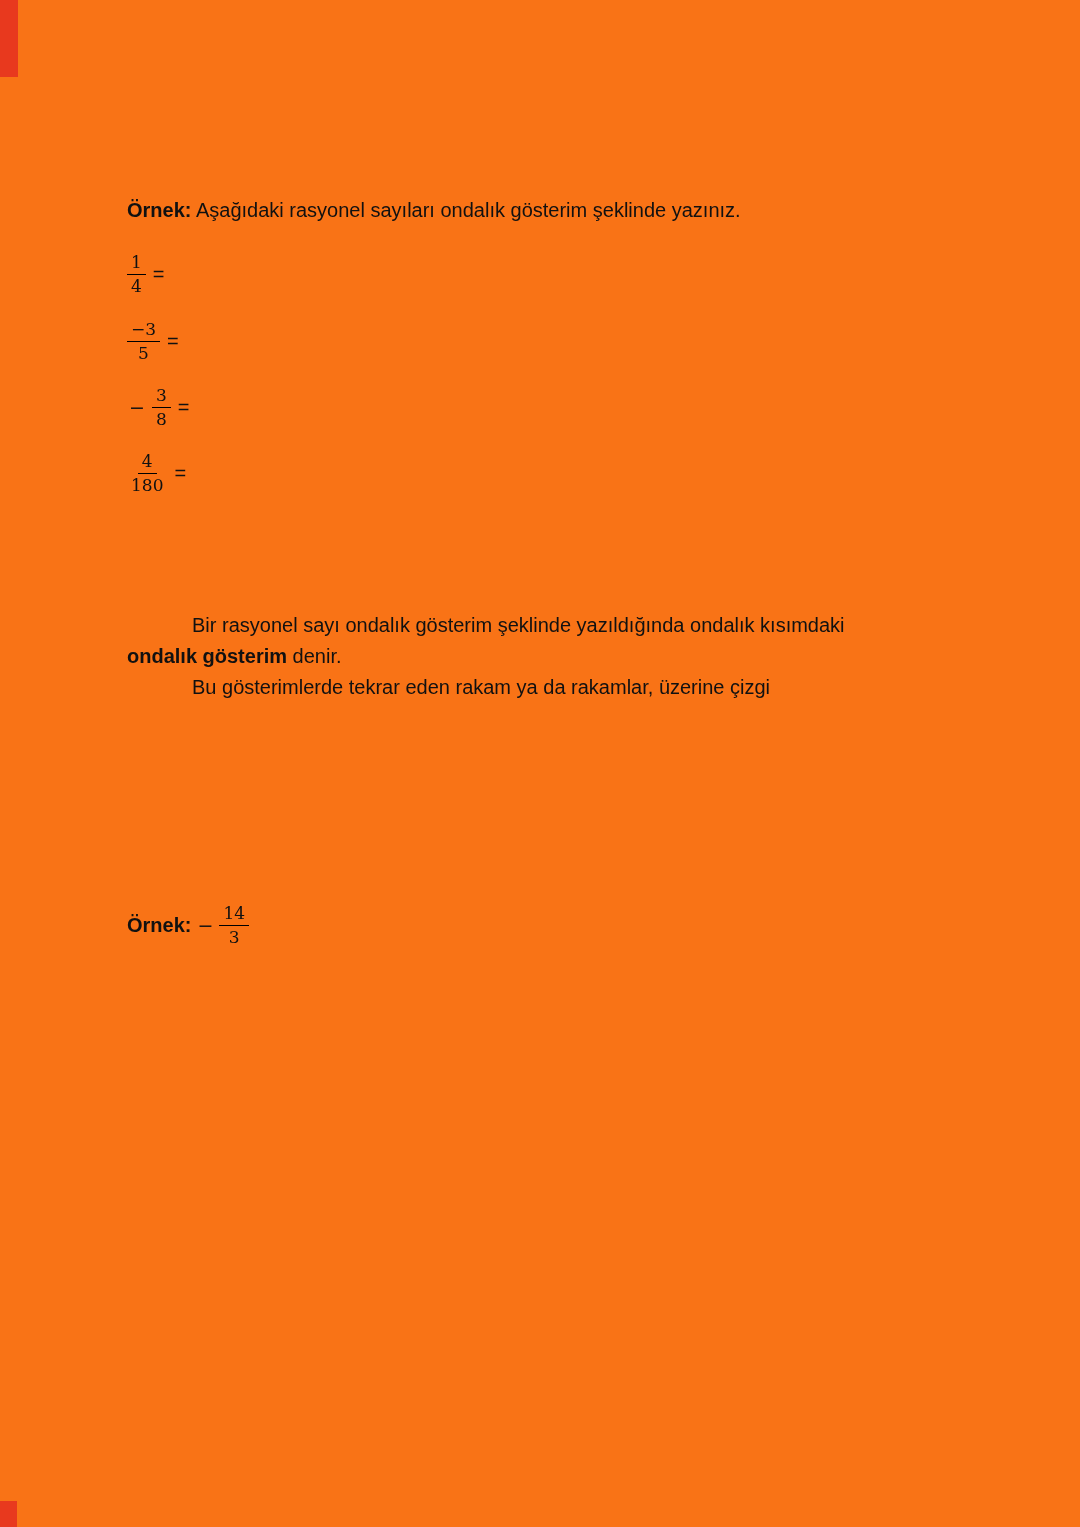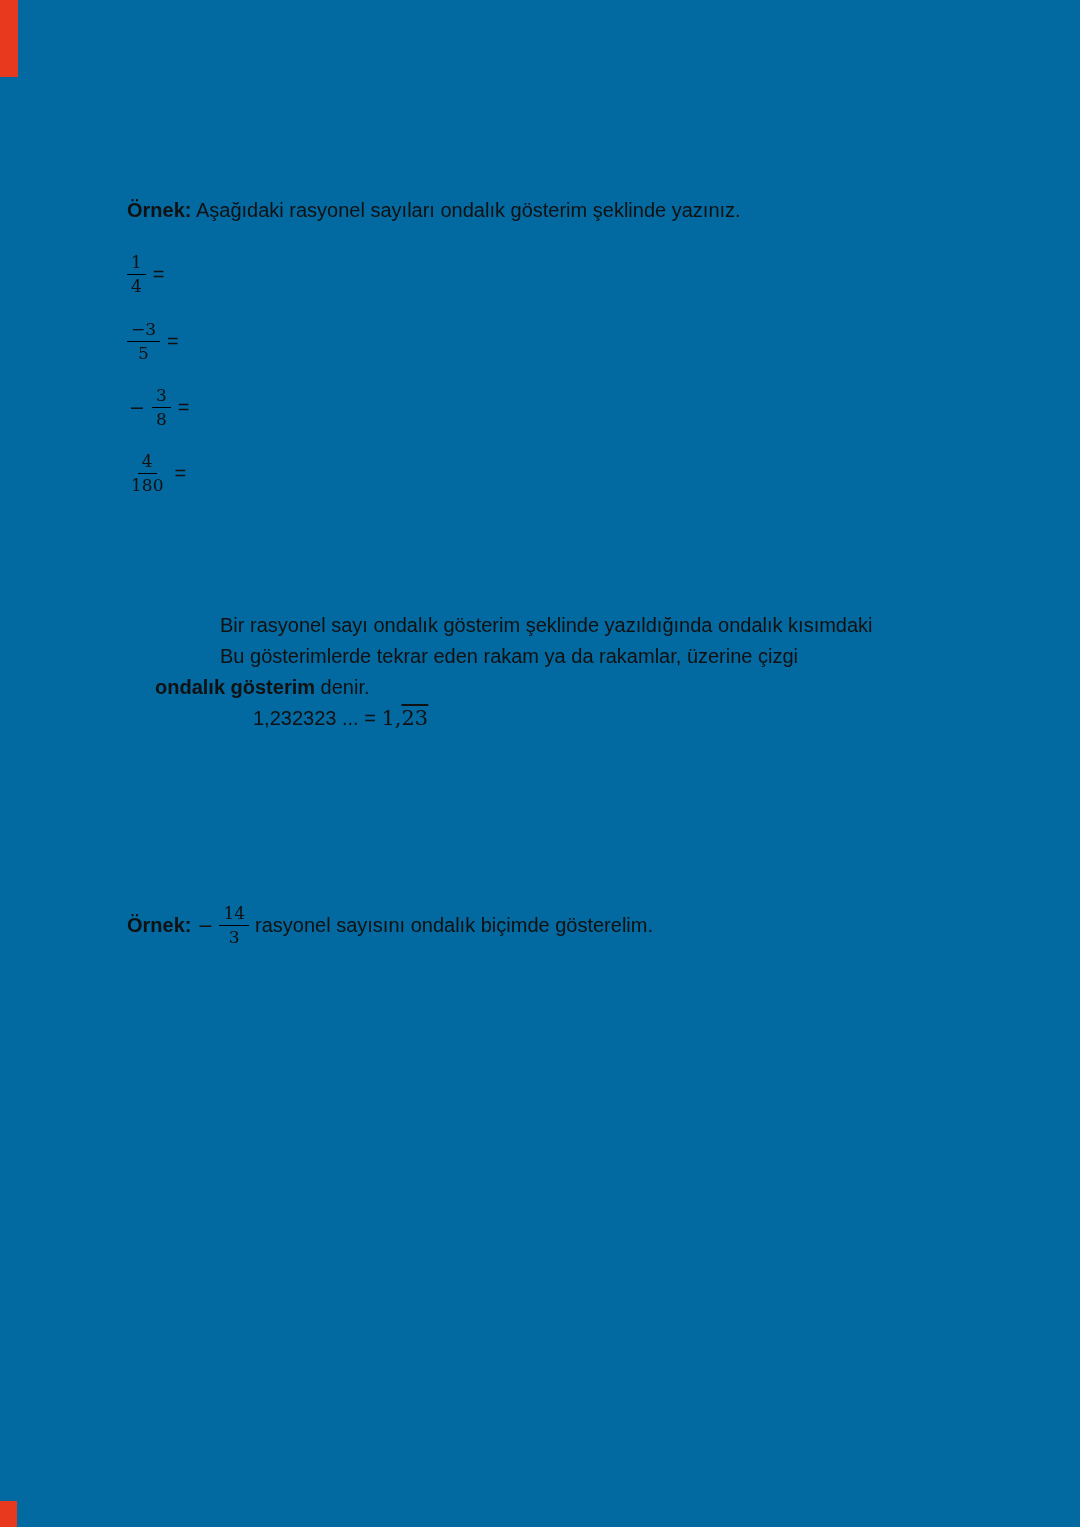"Örnek: Aşağıdaki rasyonel sayıları" .page { background: #0369a1 -> #f97316 }
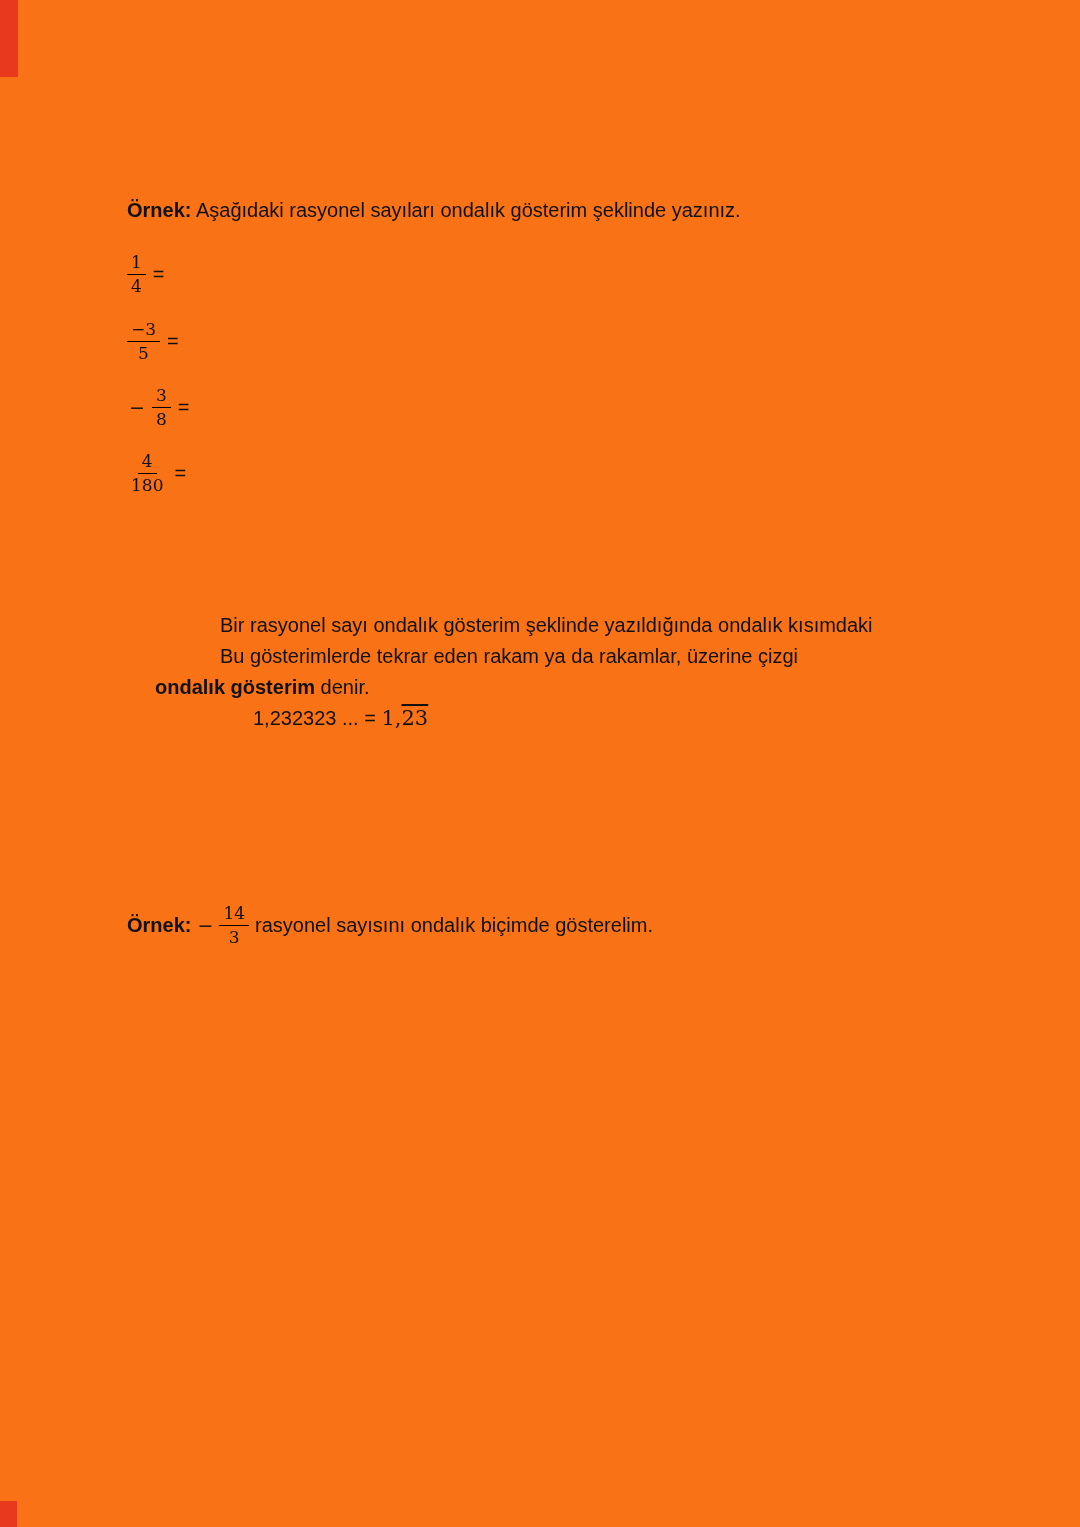"Bir rasyonel sayı ondalık gösterim" .para { margin-left: 28px -> none }
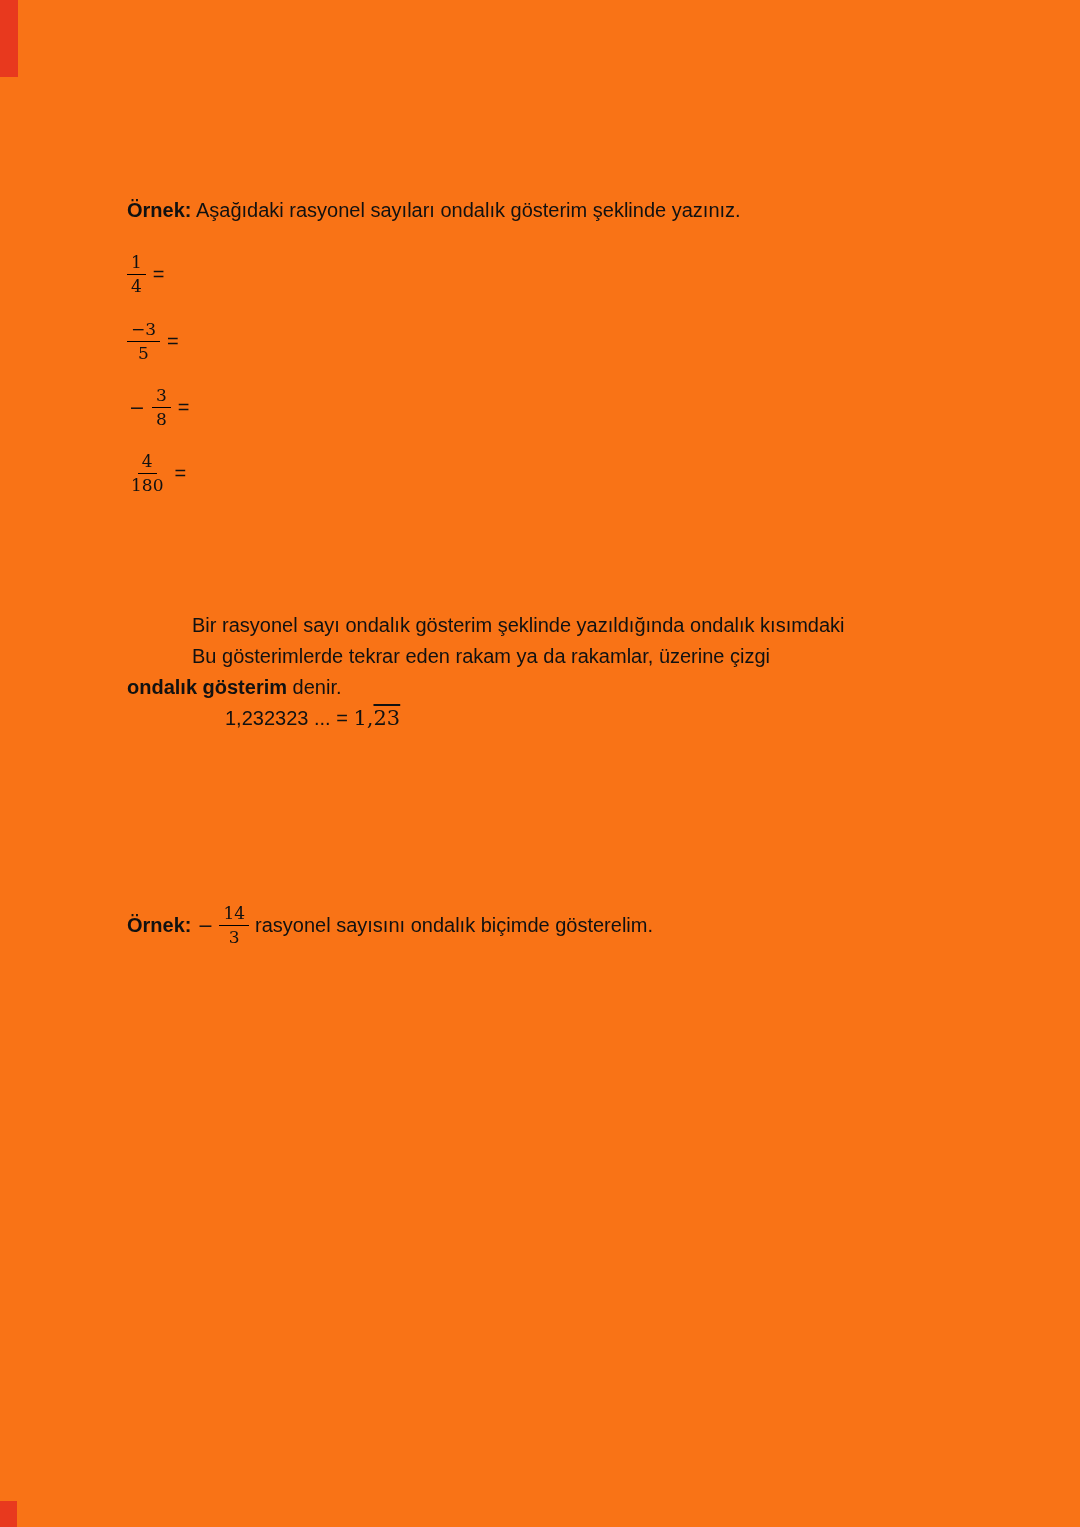"Bu gösterimlerde tekrar eden rakam" div.pline { order: before "ondalık gösterim denir." -> after "ondalık gösterim denir." }
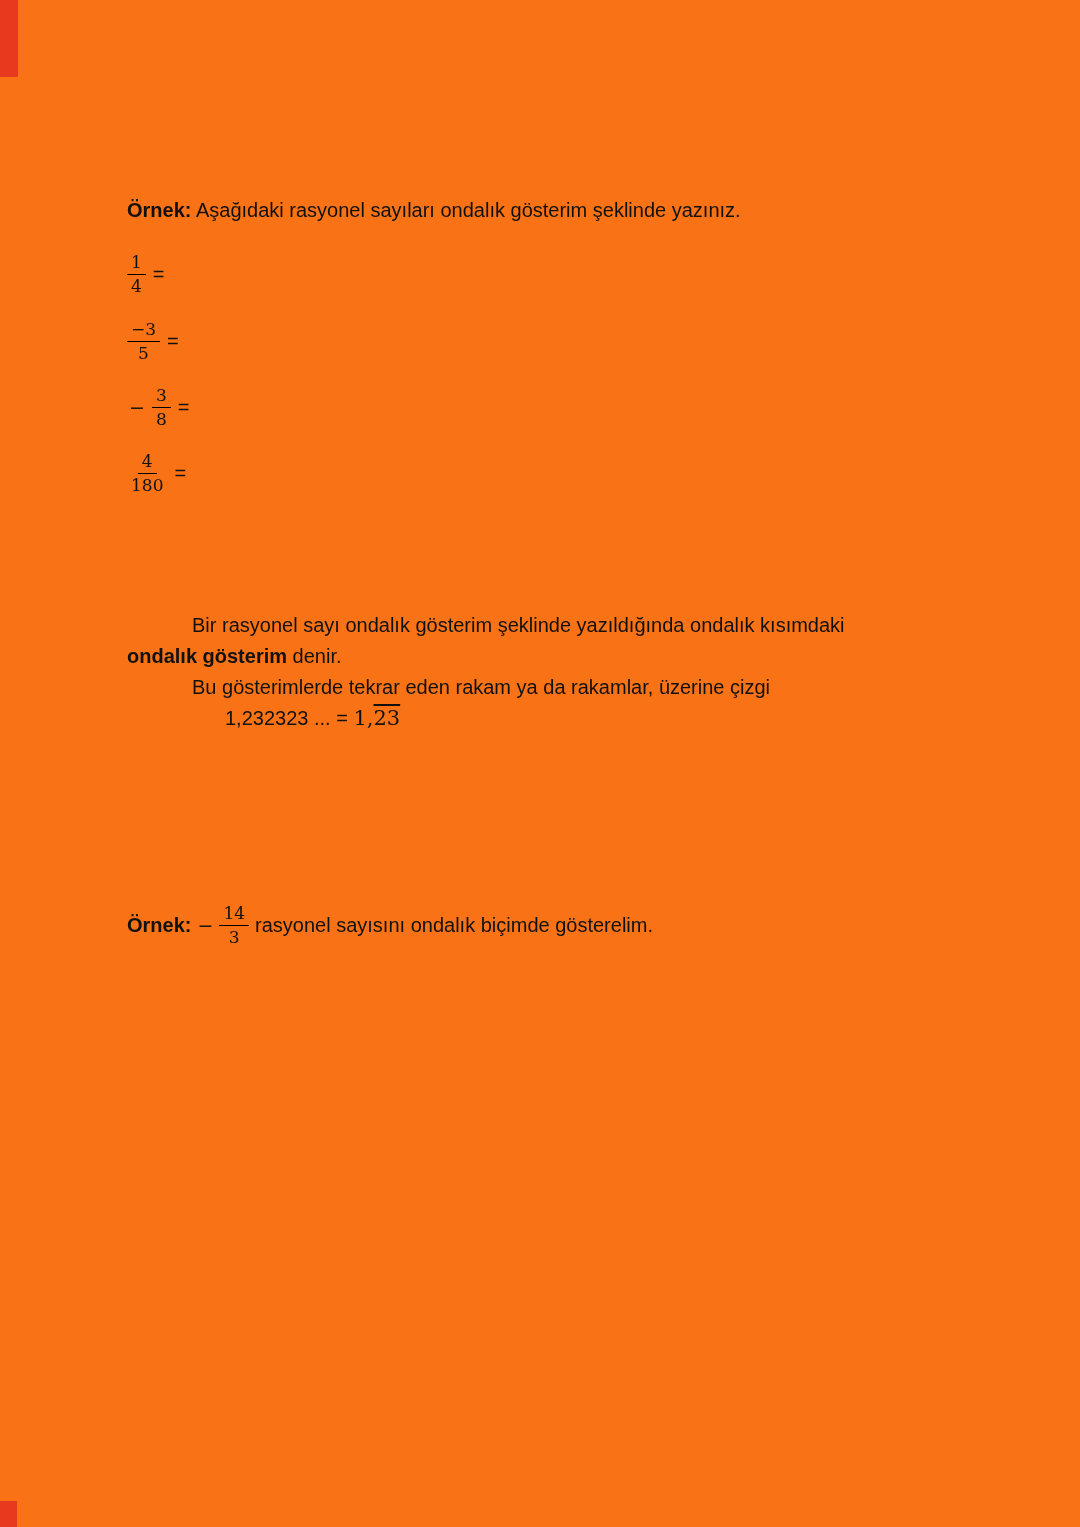"1,232323 ... = 1,23" div.pline { html: <div> <span>1,232323 ... = </span><span>1,</span><span>23</span> </div> -> none }
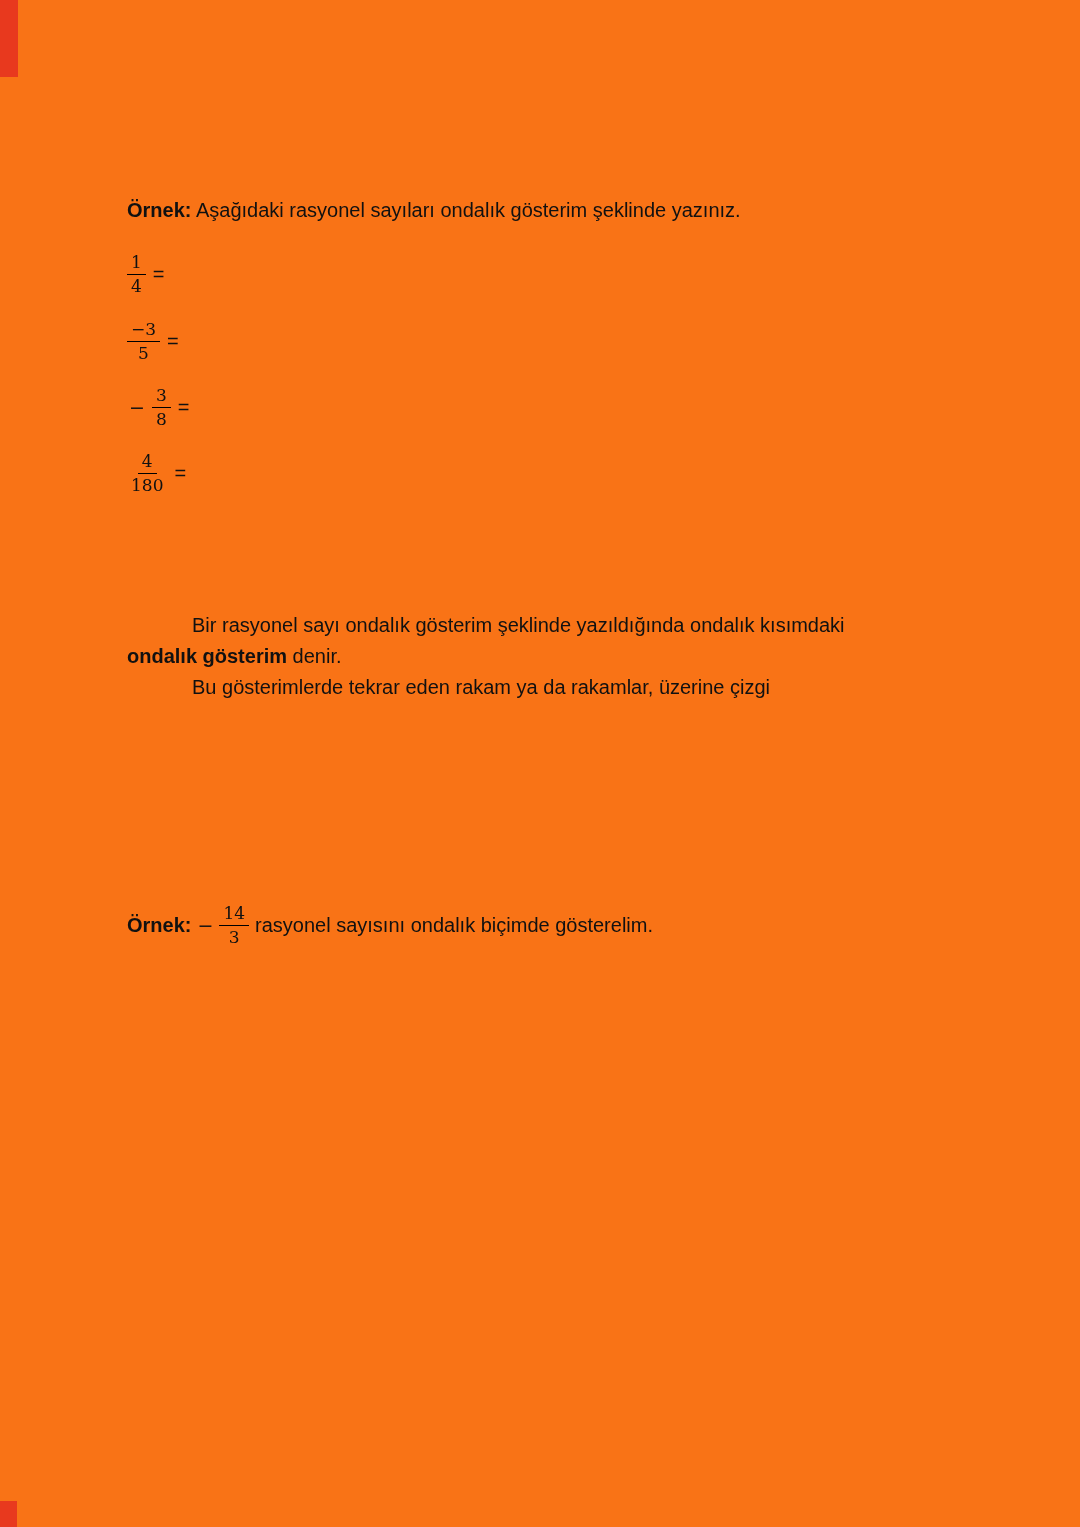"rasyonel sayısını ondalık biçimde" span { html: <span>rasyonel sayısını ondalık biçimde gösterelim.</span> -> none }
